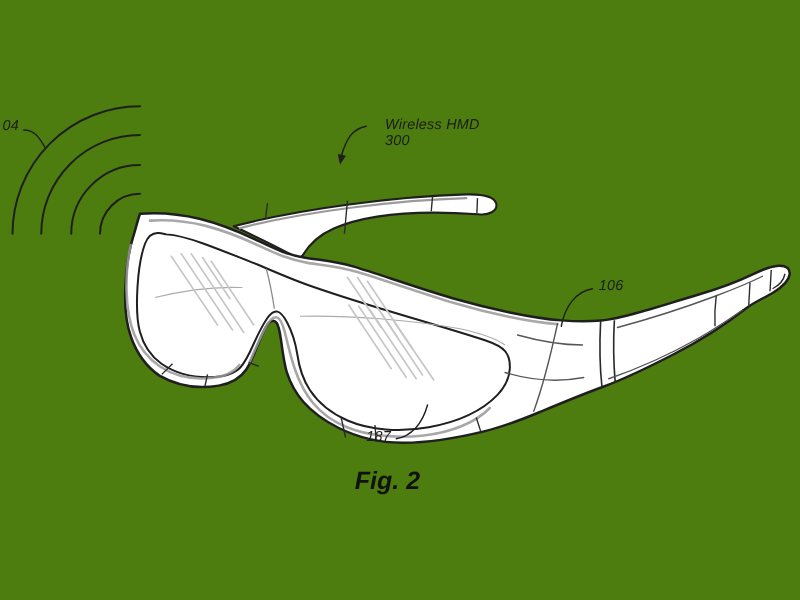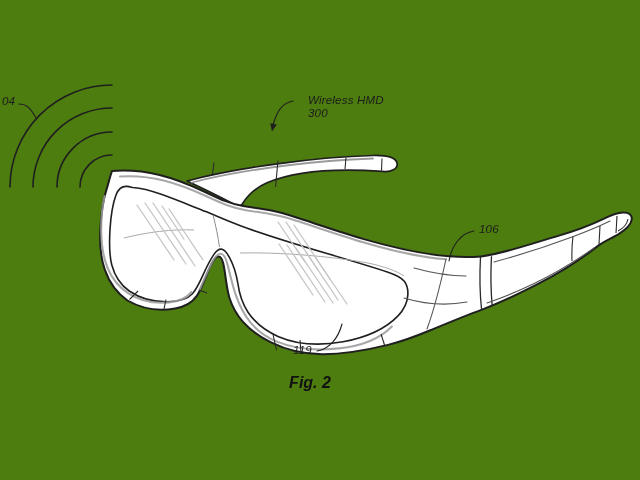"119" span.ref-label { text: 119 -> 187 }
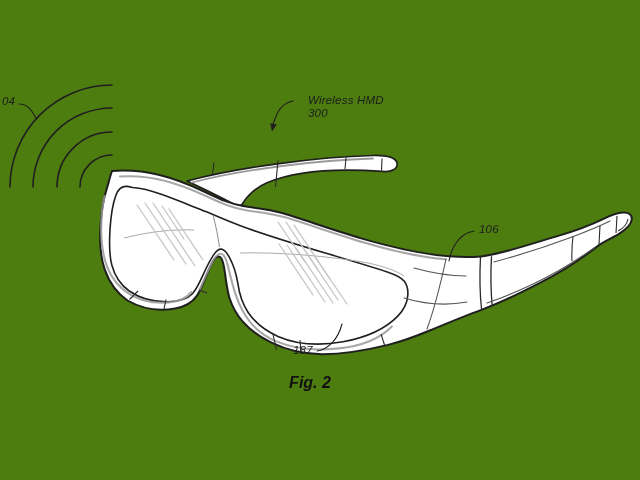"Fig. 2" .fig-caption { font-size: 16px -> 20px }
